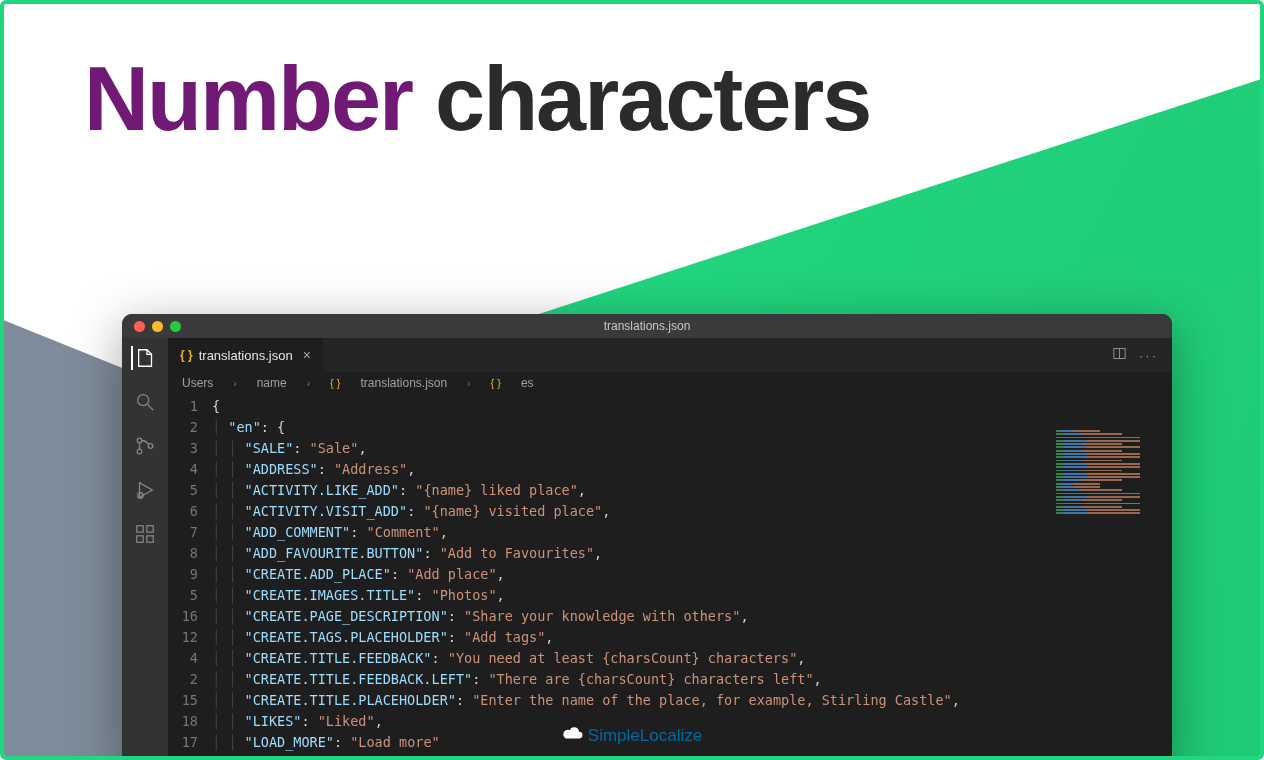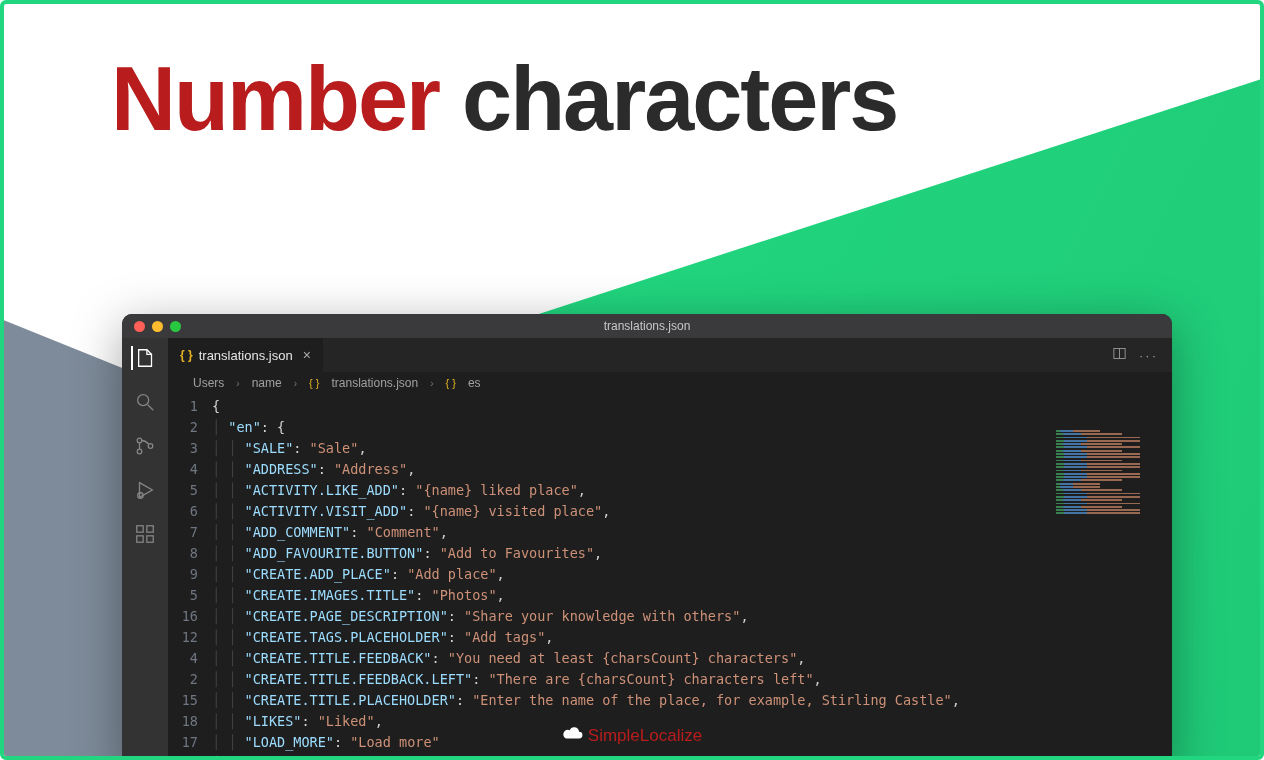"Number" .headline .accent { color: #b91c1c -> #701a75; margin-left: 27px -> none }
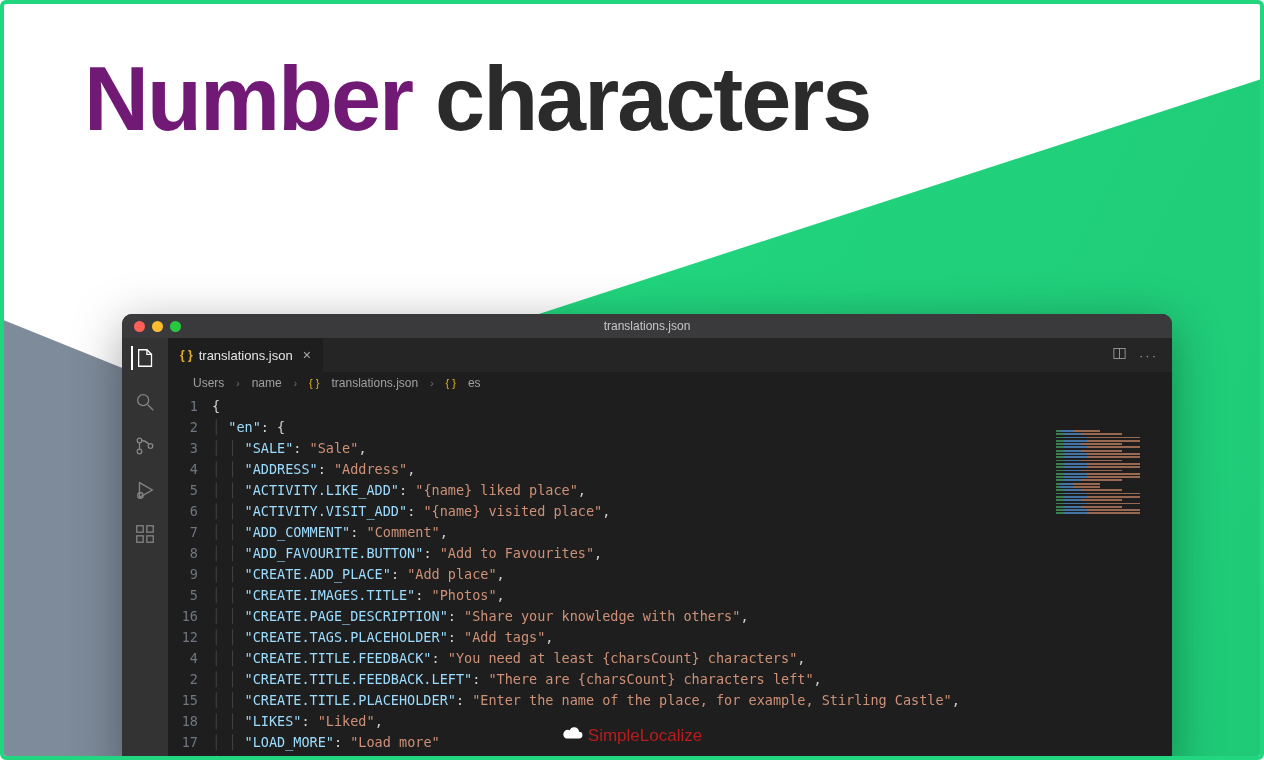"Users" .breadcrumbs { gap: 12px -> 20px; margin-left: 11px -> none }
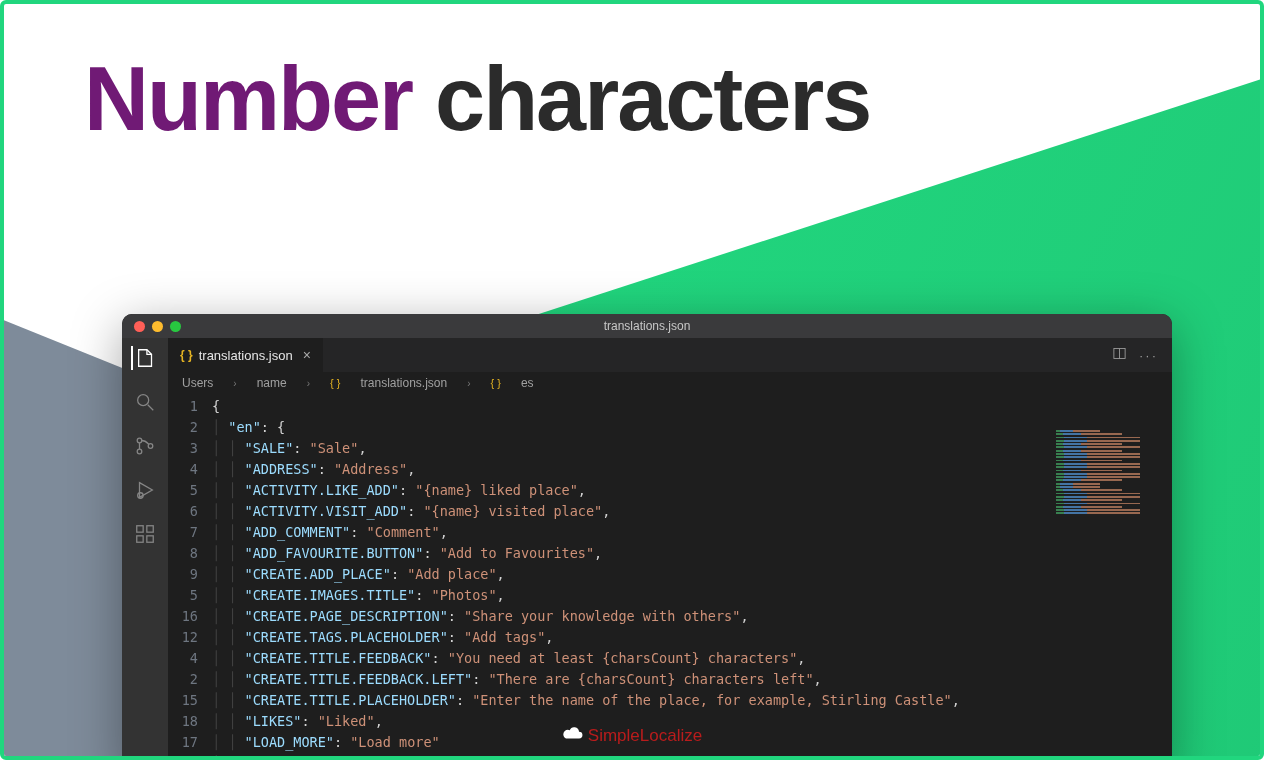"SimpleLocalize" .footer-brand { color: #b91c1c -> #0369a1 }
